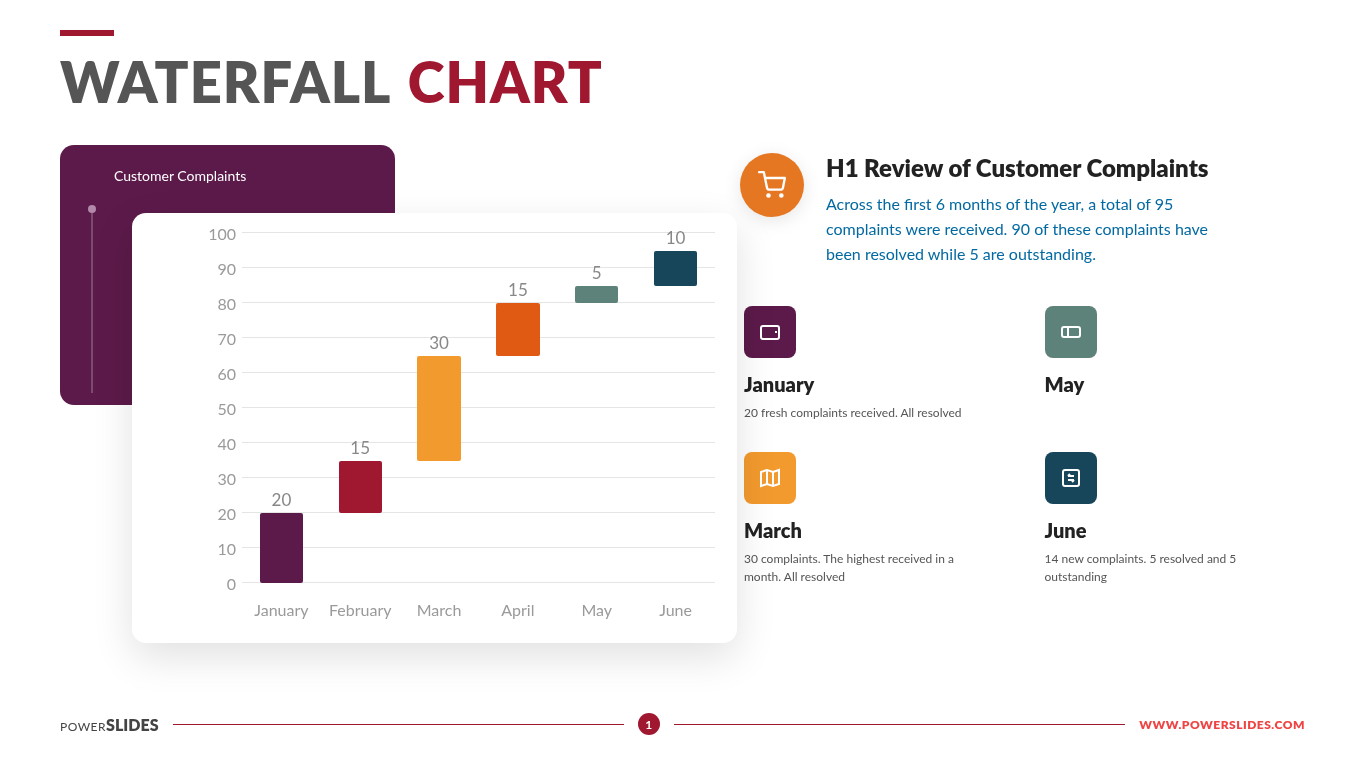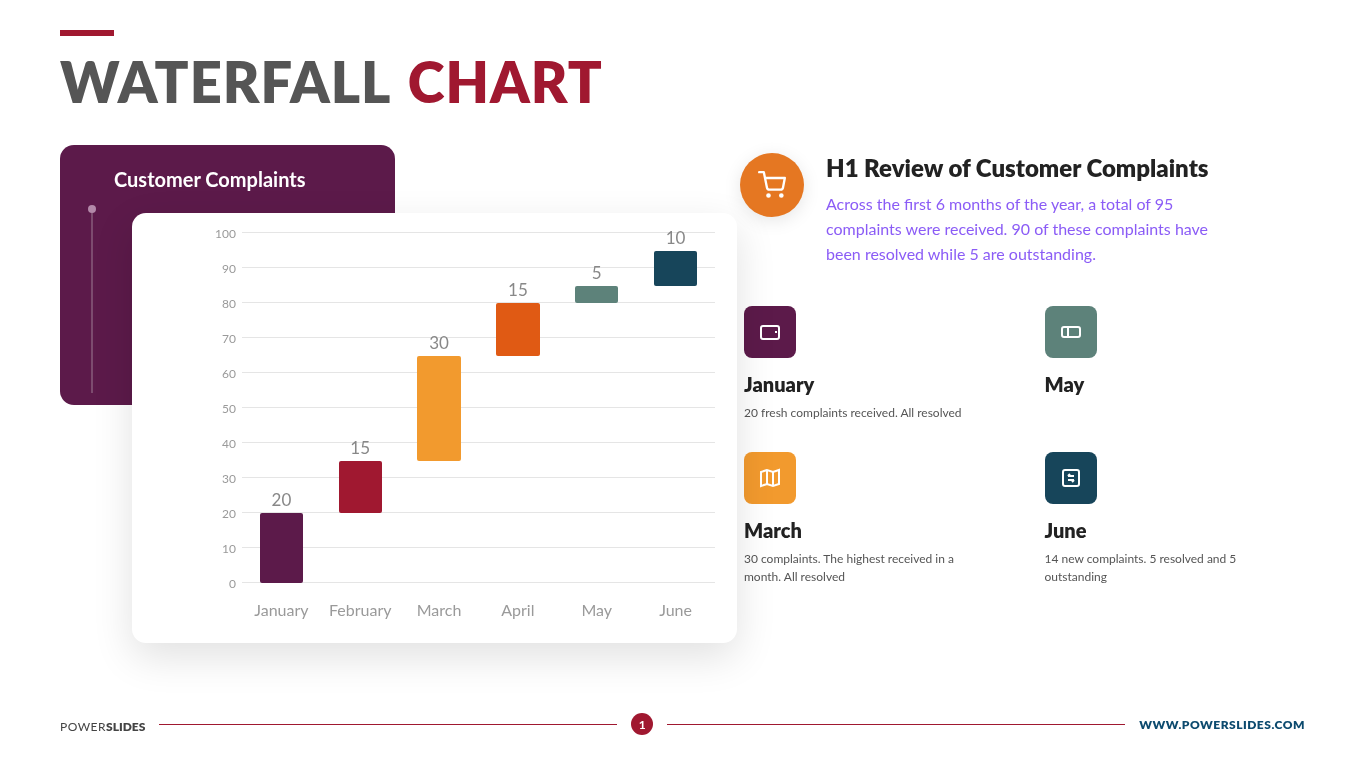"Customer Complaints" .purple-card .hdr { font-size: 20px -> 14px; font-weight: 700 -> 400 }
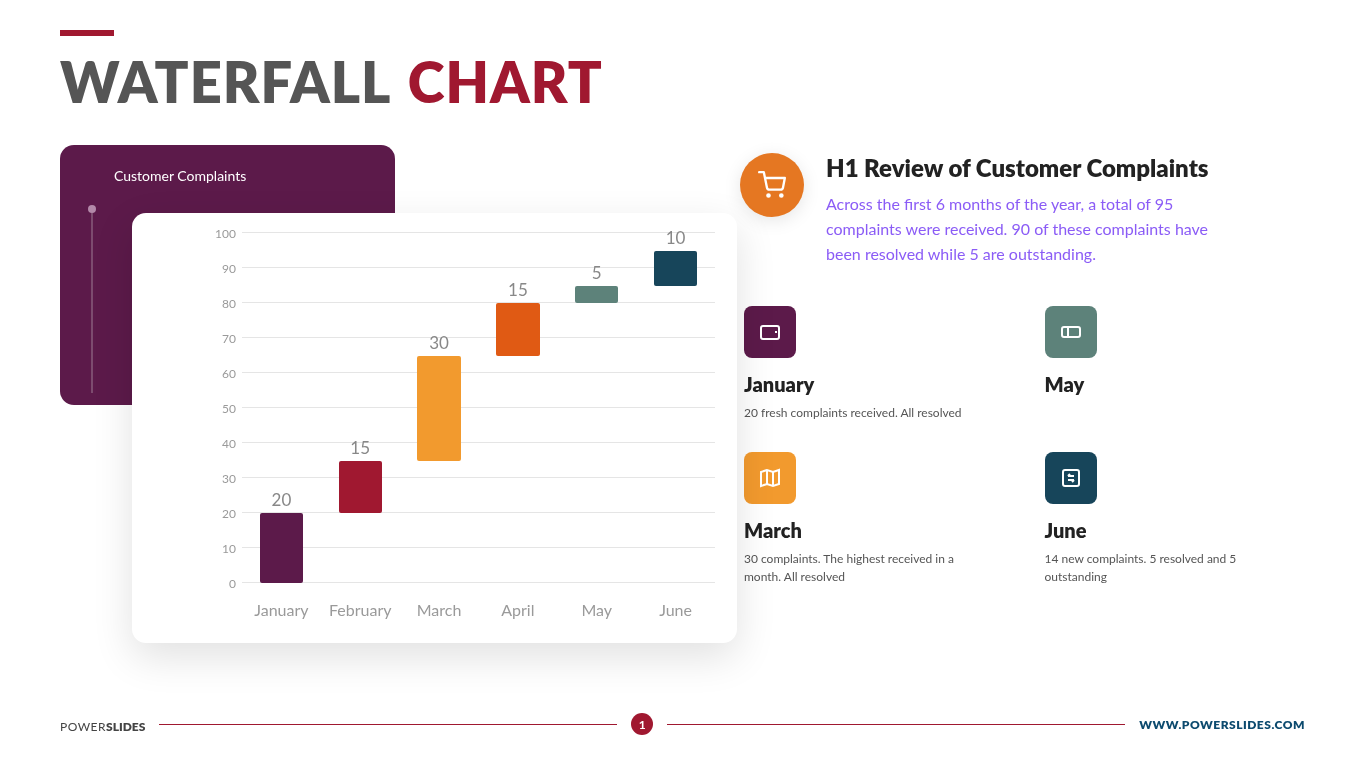"Across the first 6 months" .info-head p { color: #8b5cf6 -> #0369a1 }
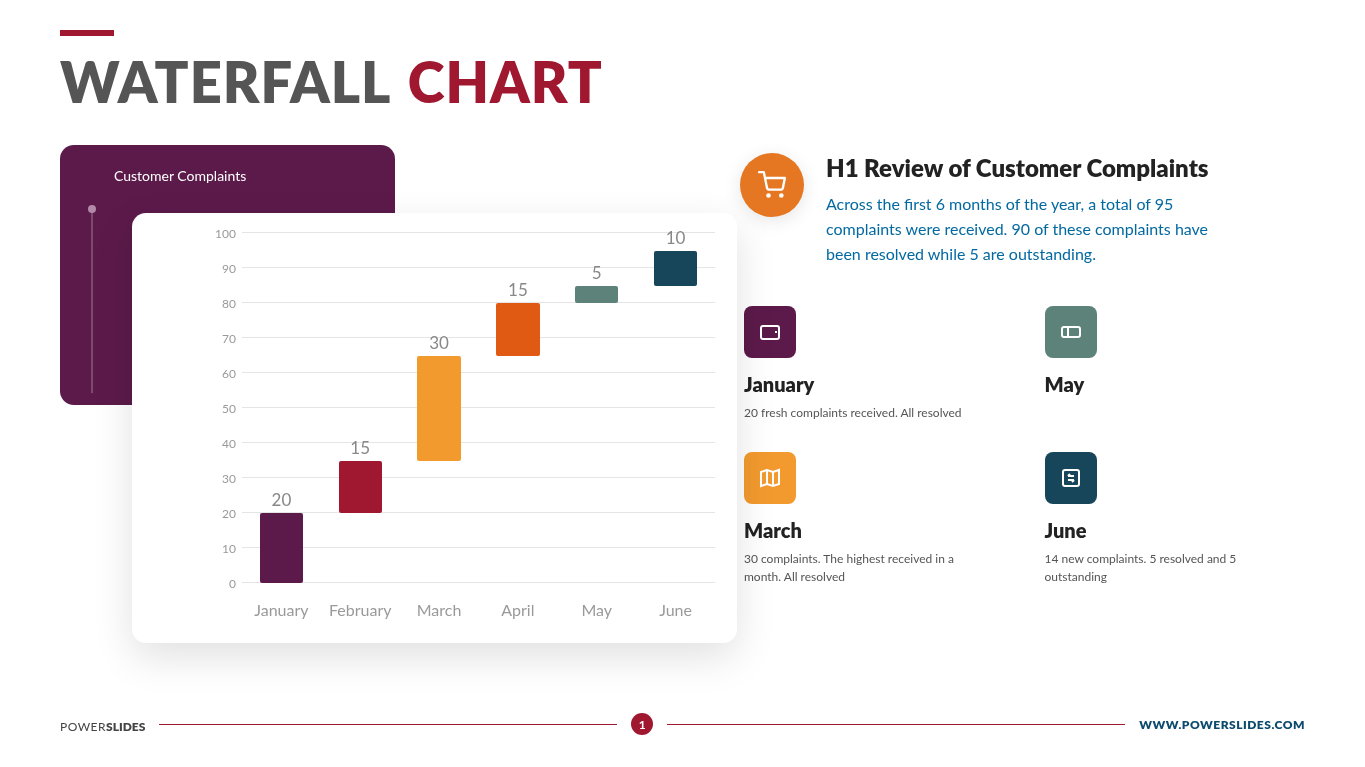"100" .y-tick { font-size: 12px -> 16px }
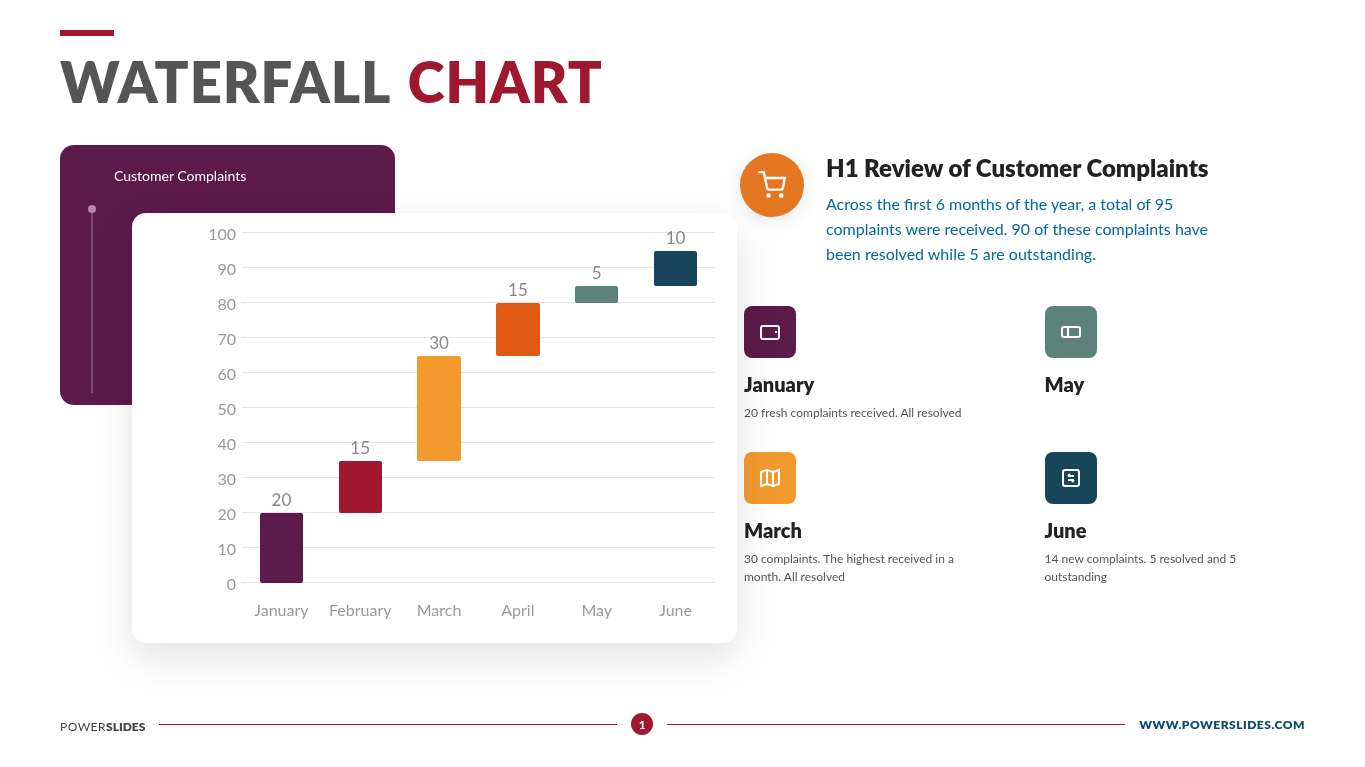"SLIDES" .footer .brand-b { font-size: 12px -> 16px }
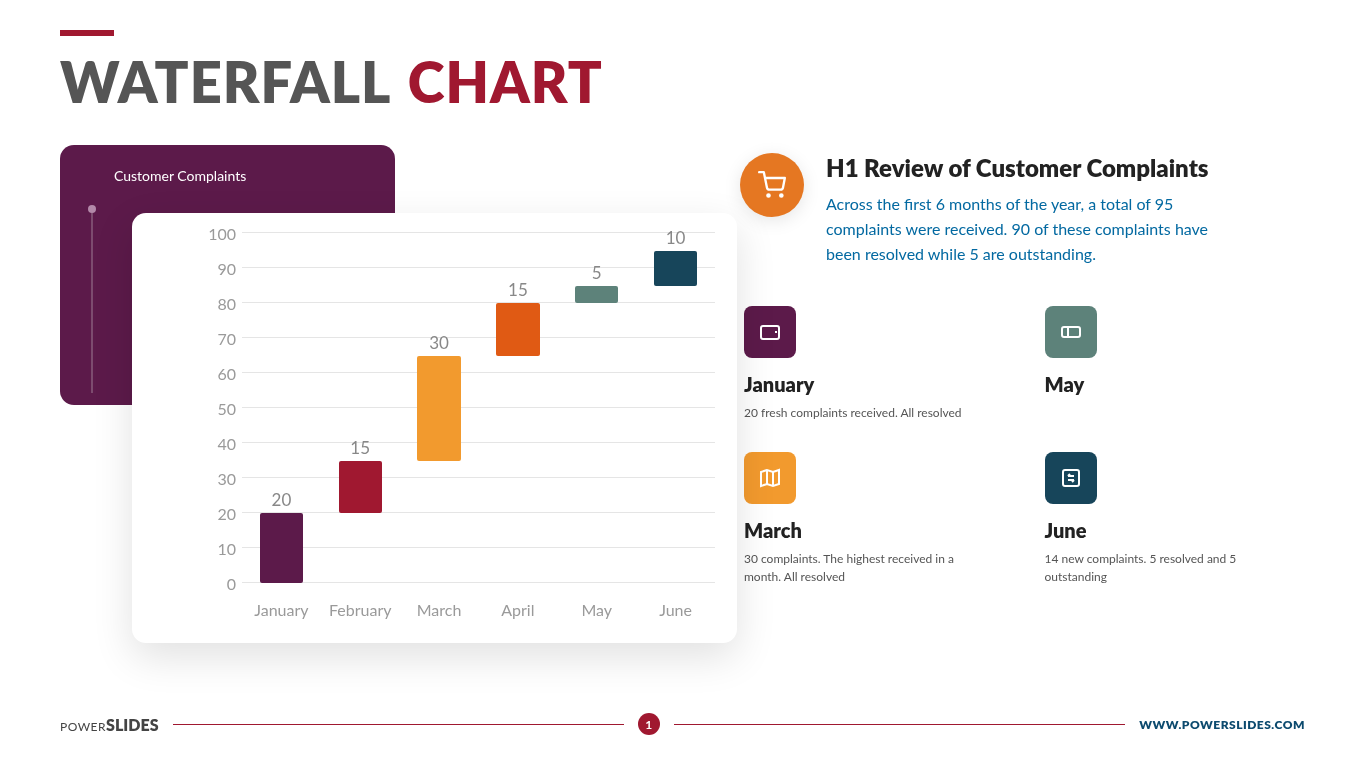"WWW.POWERSLIDES.COM" .footer .site { color: #0c4a6e -> #ef4444 }
